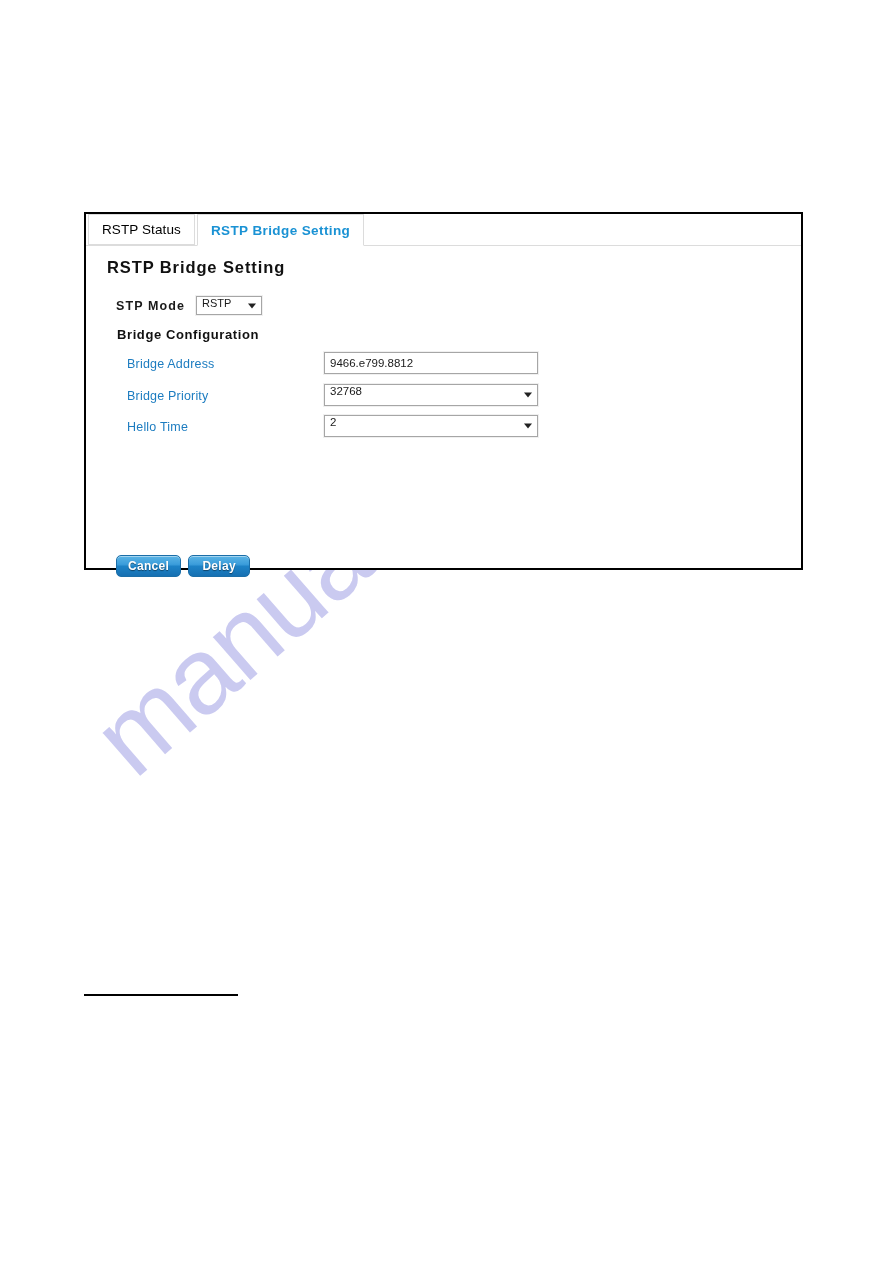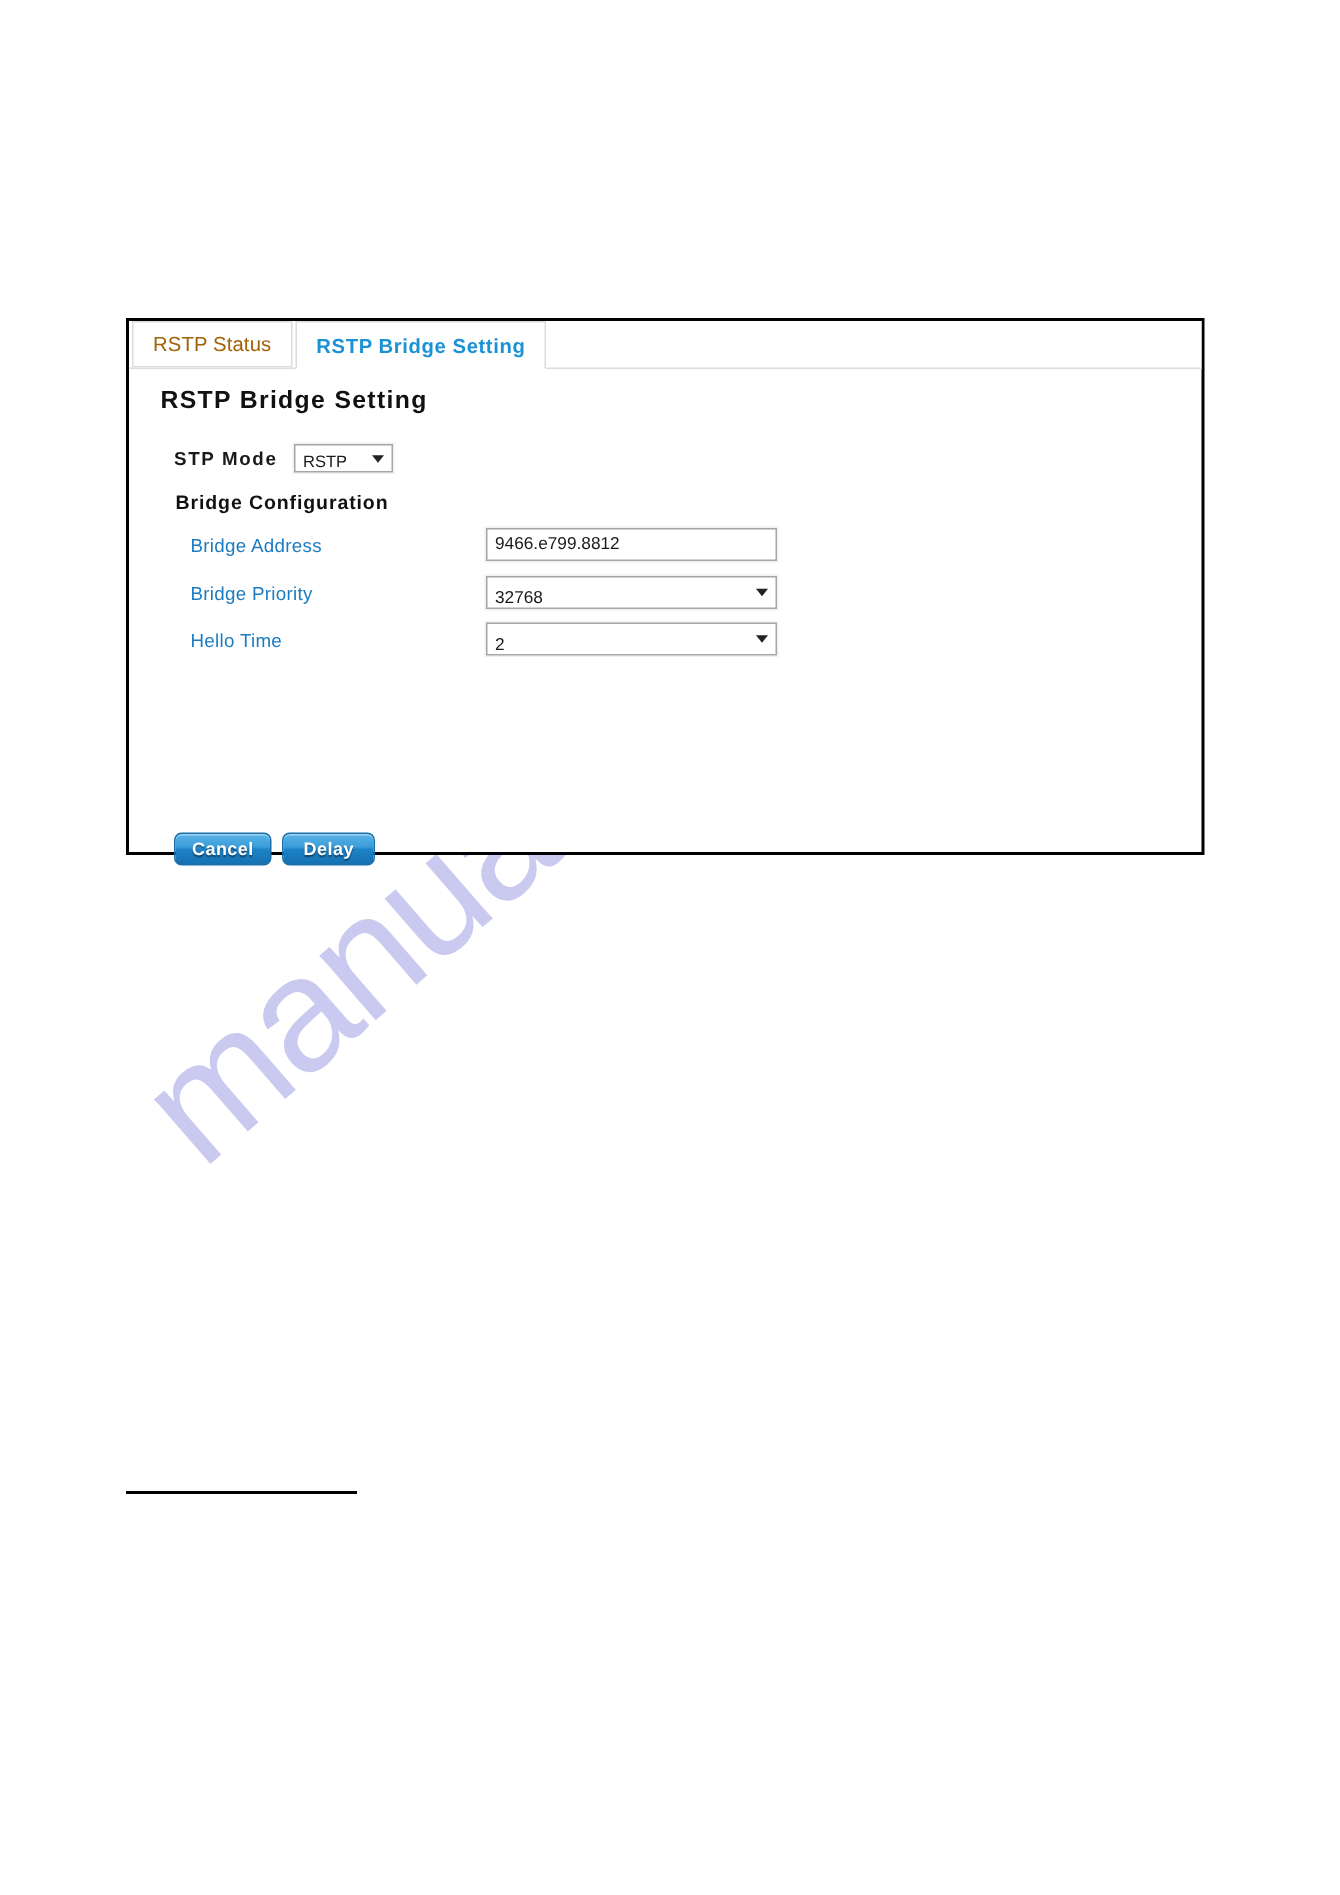"RSTP Status" .tab.inactive { color: #a16207 -> #000000 }
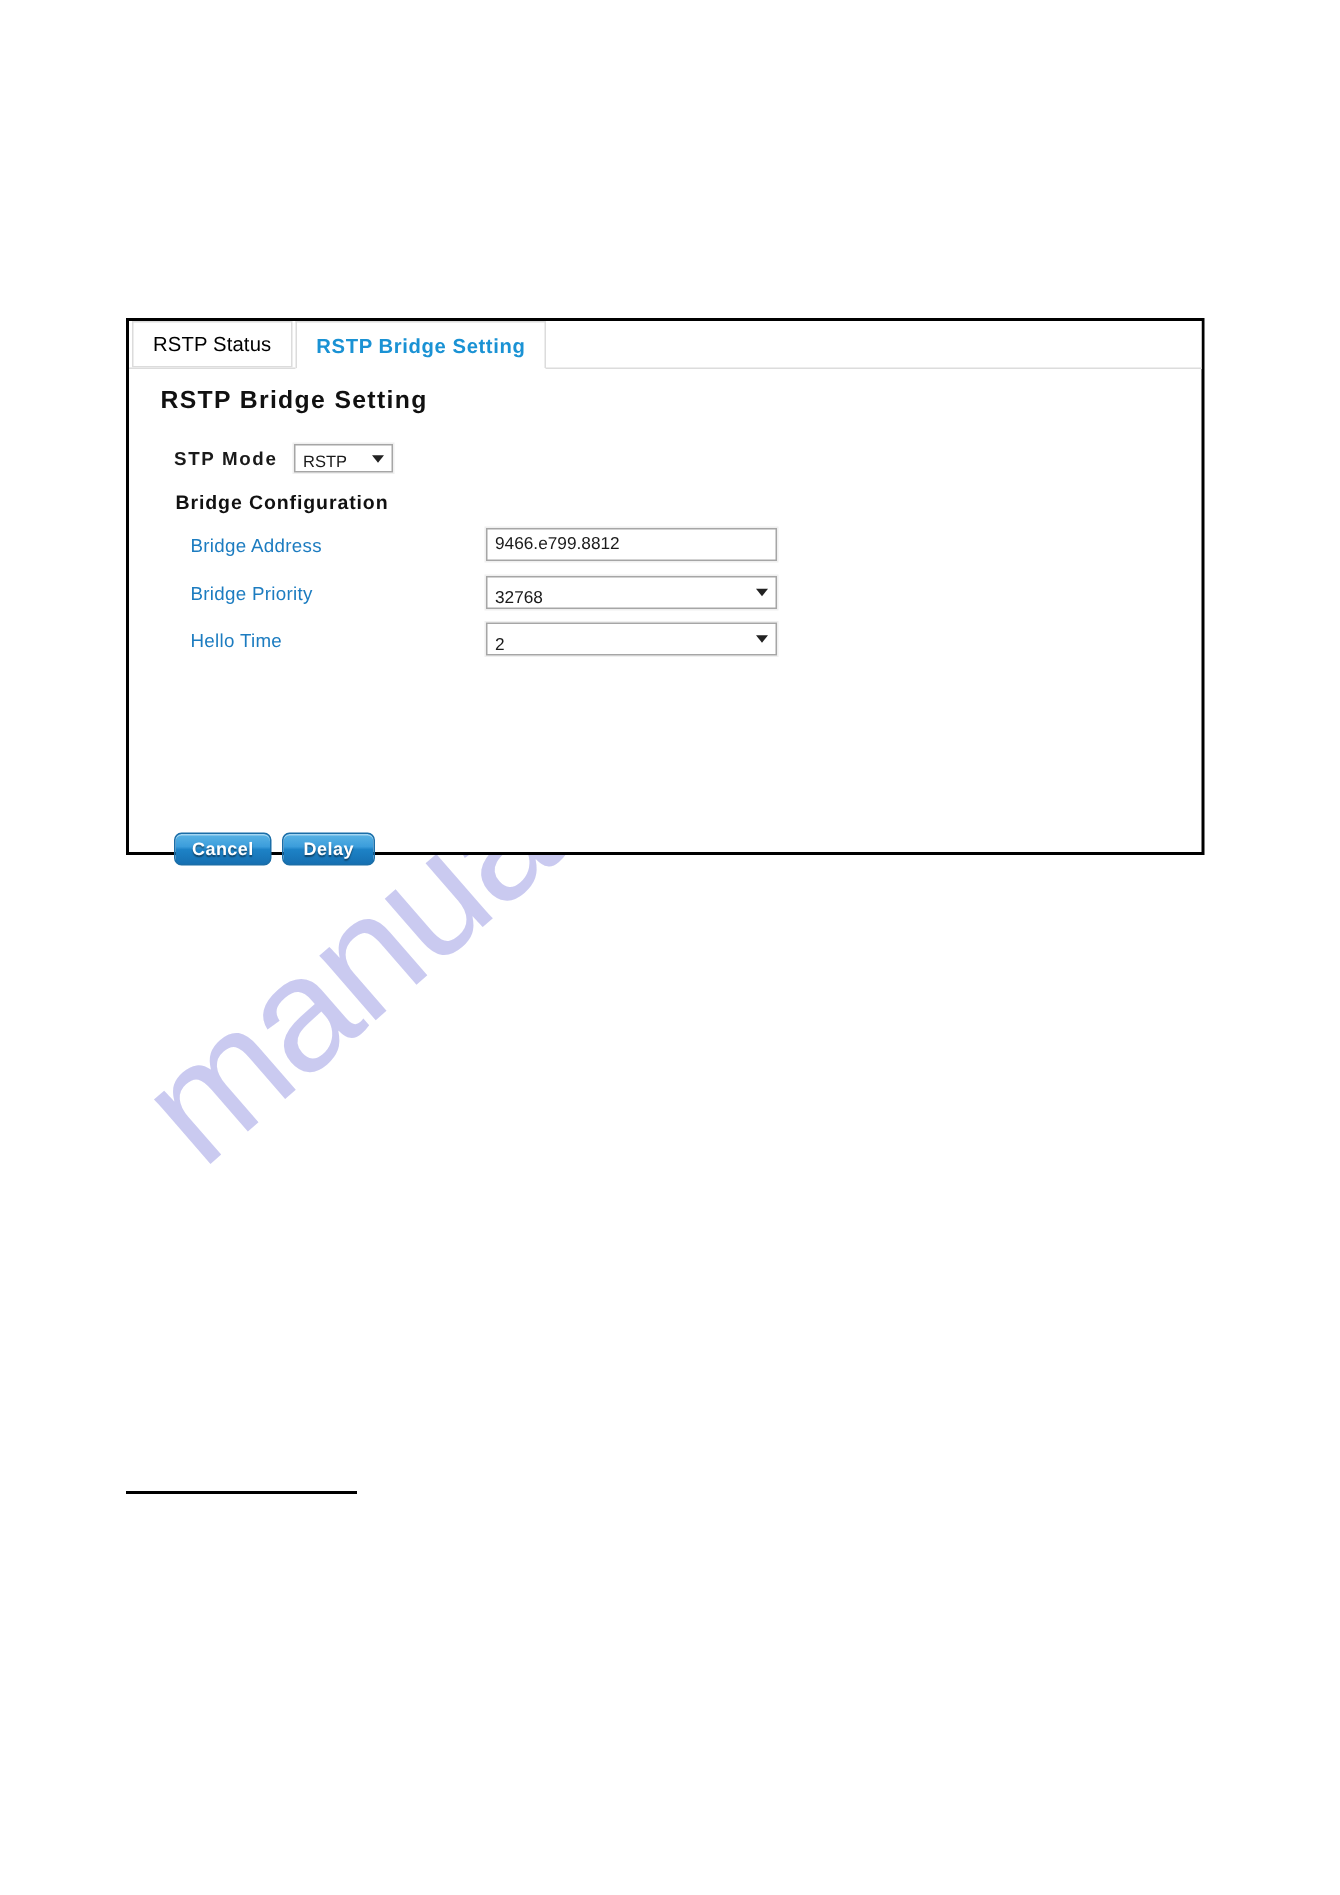"RSTP" .sel { align-items: flex-end -> flex-start }
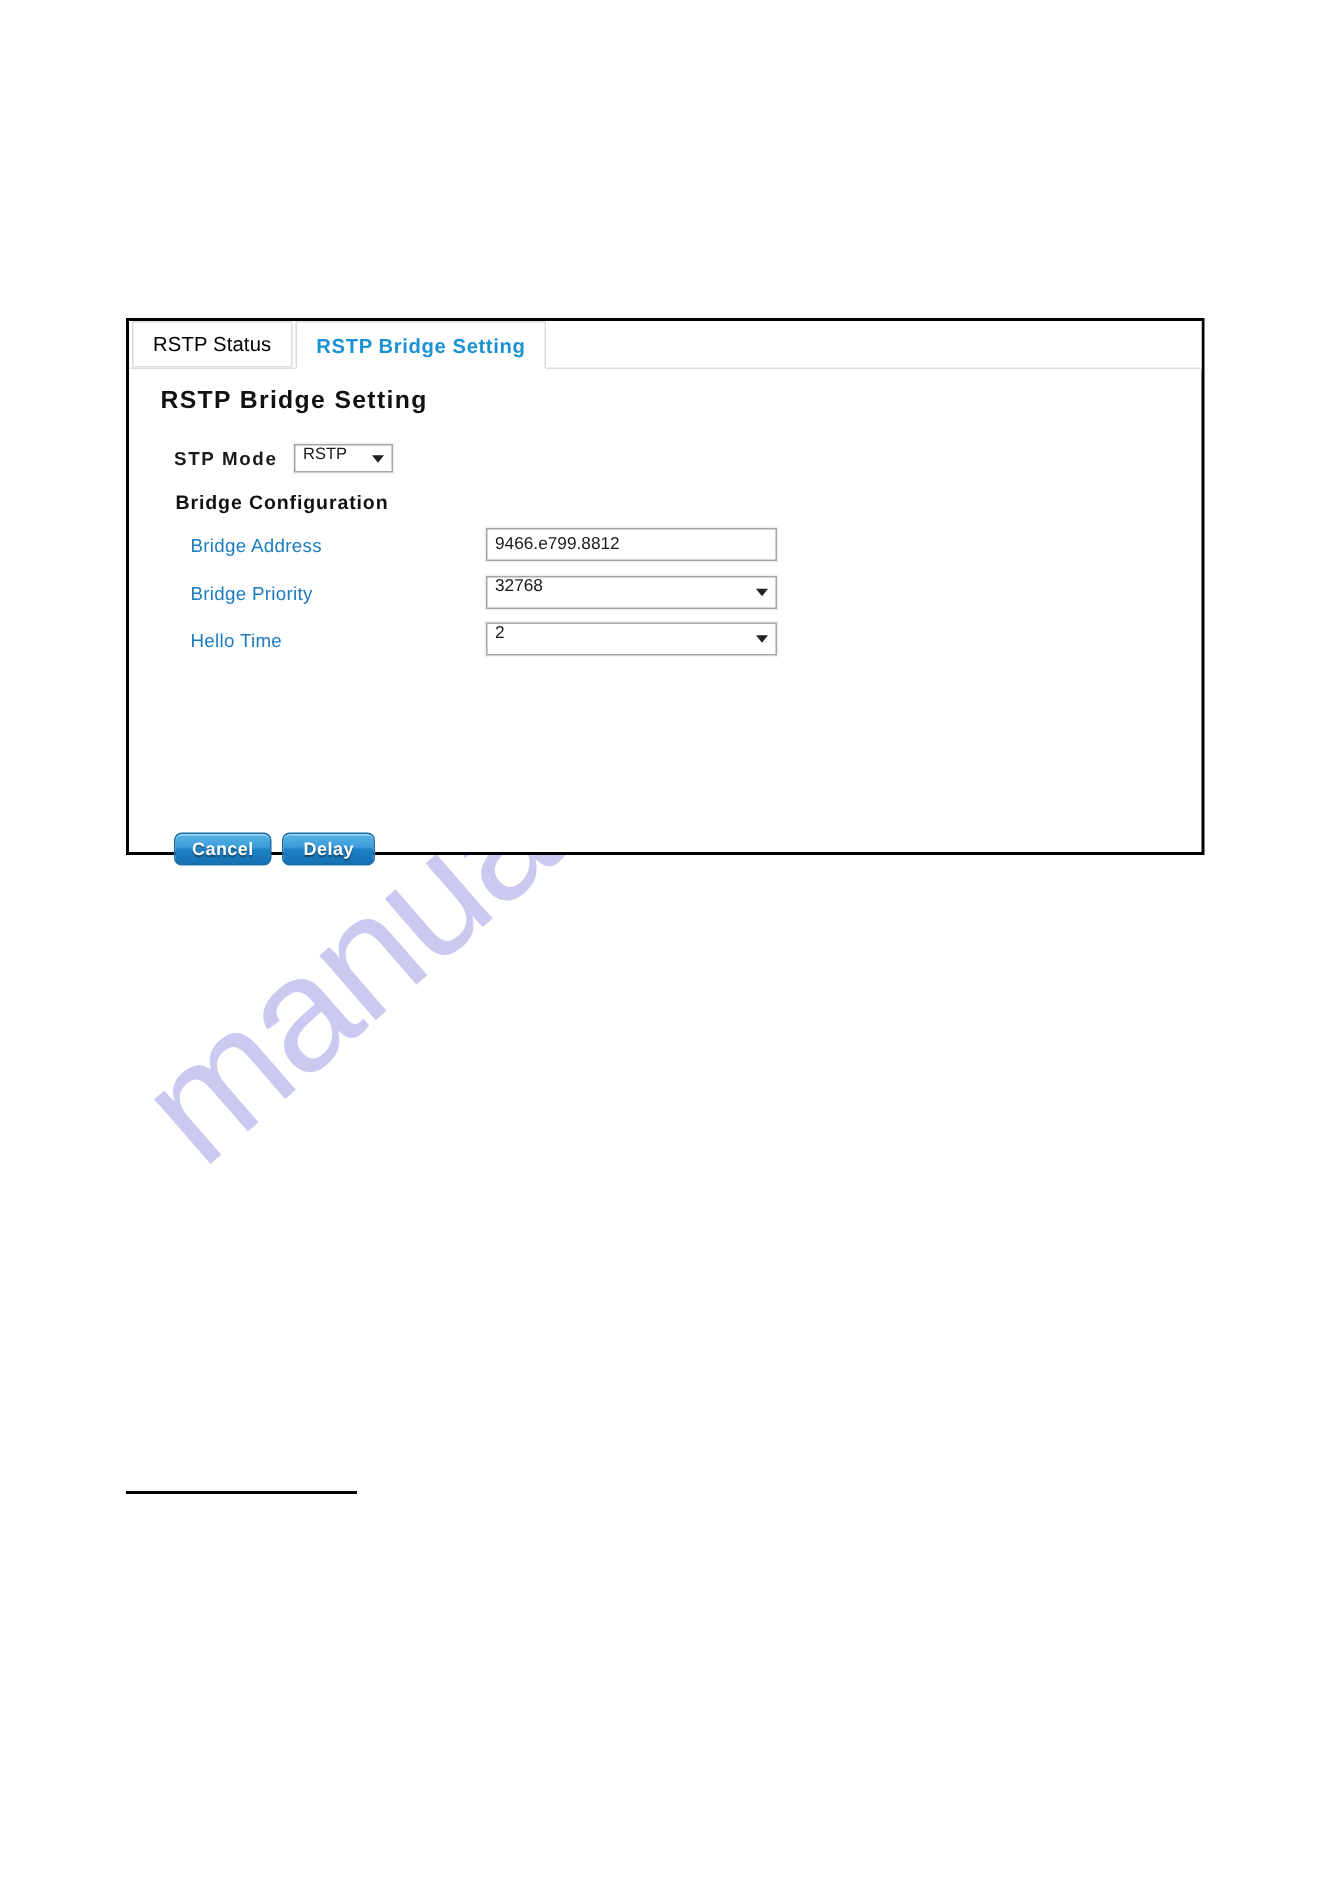"9466.e799.8812" .form-control { width: 194px -> 214px }
